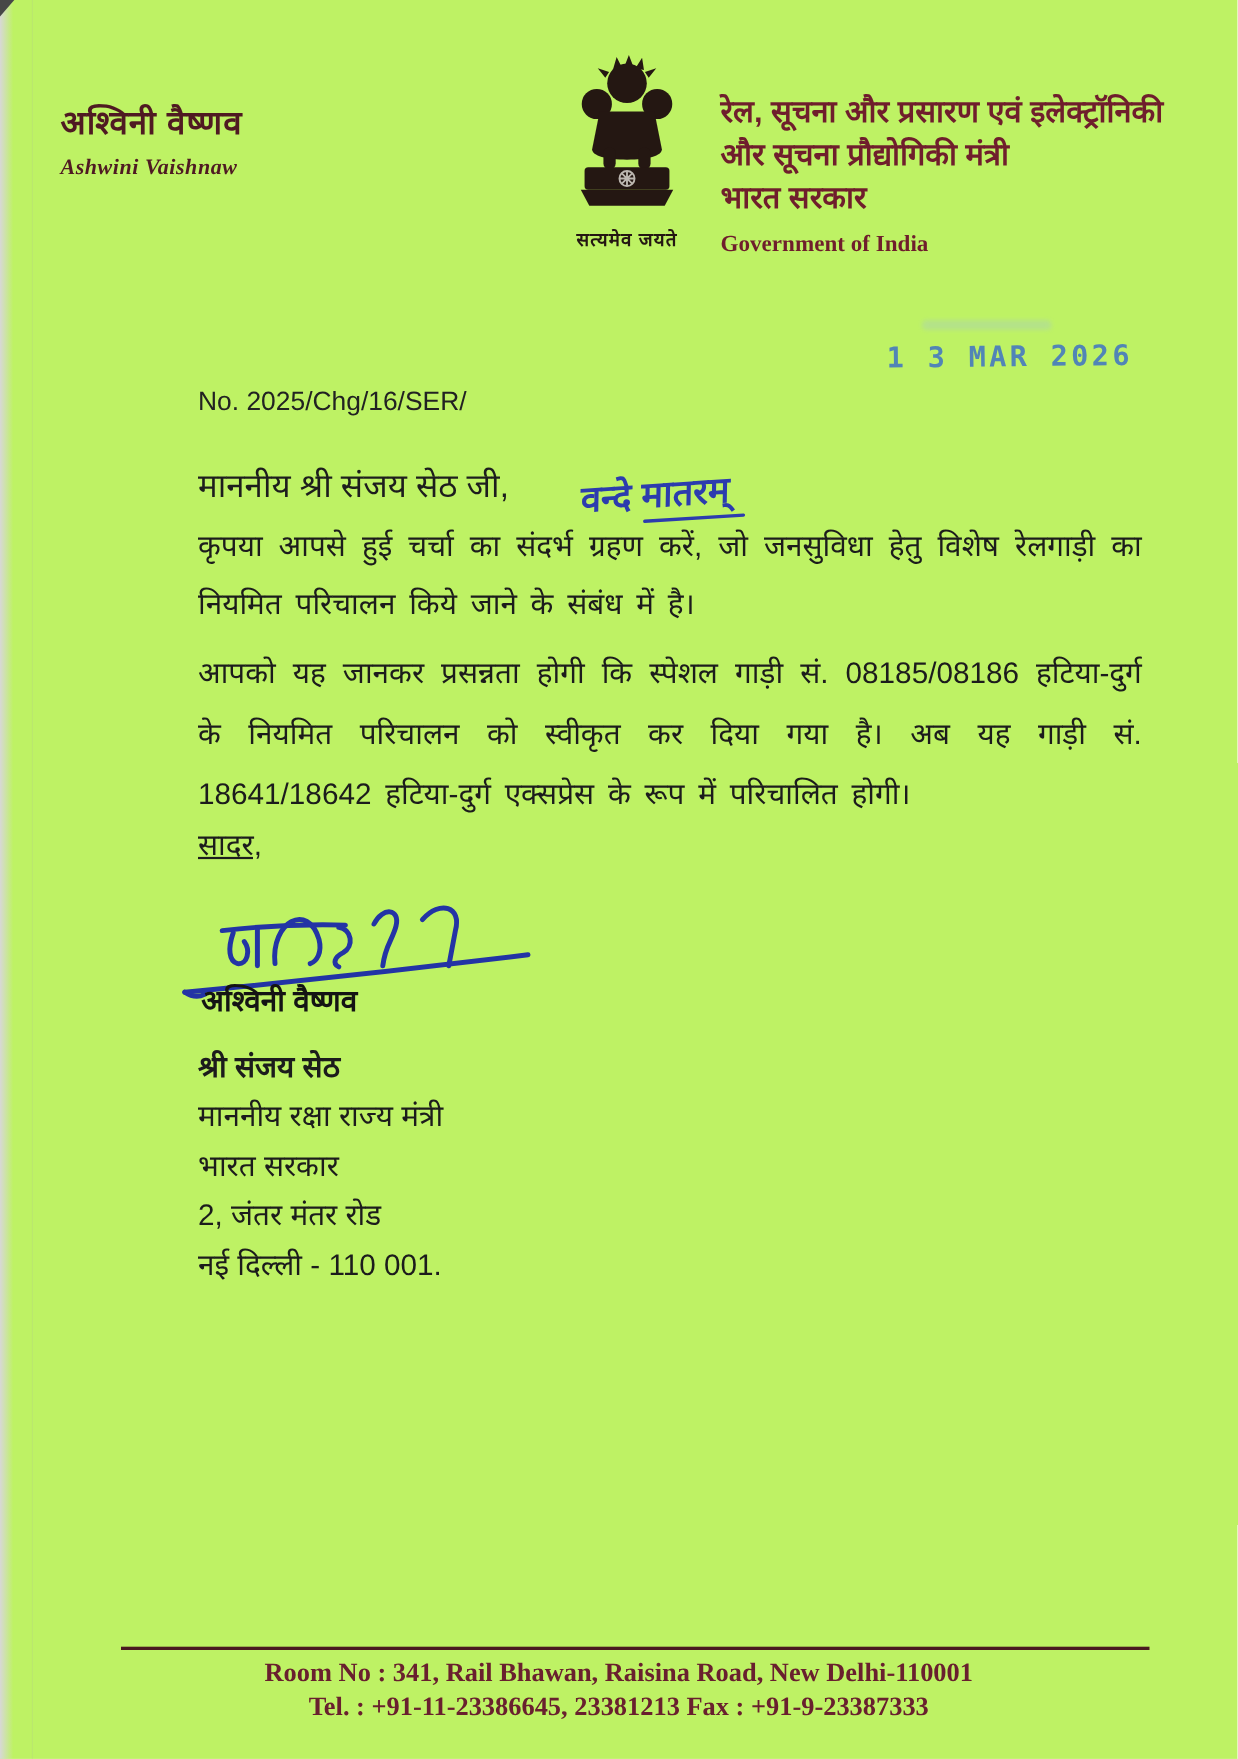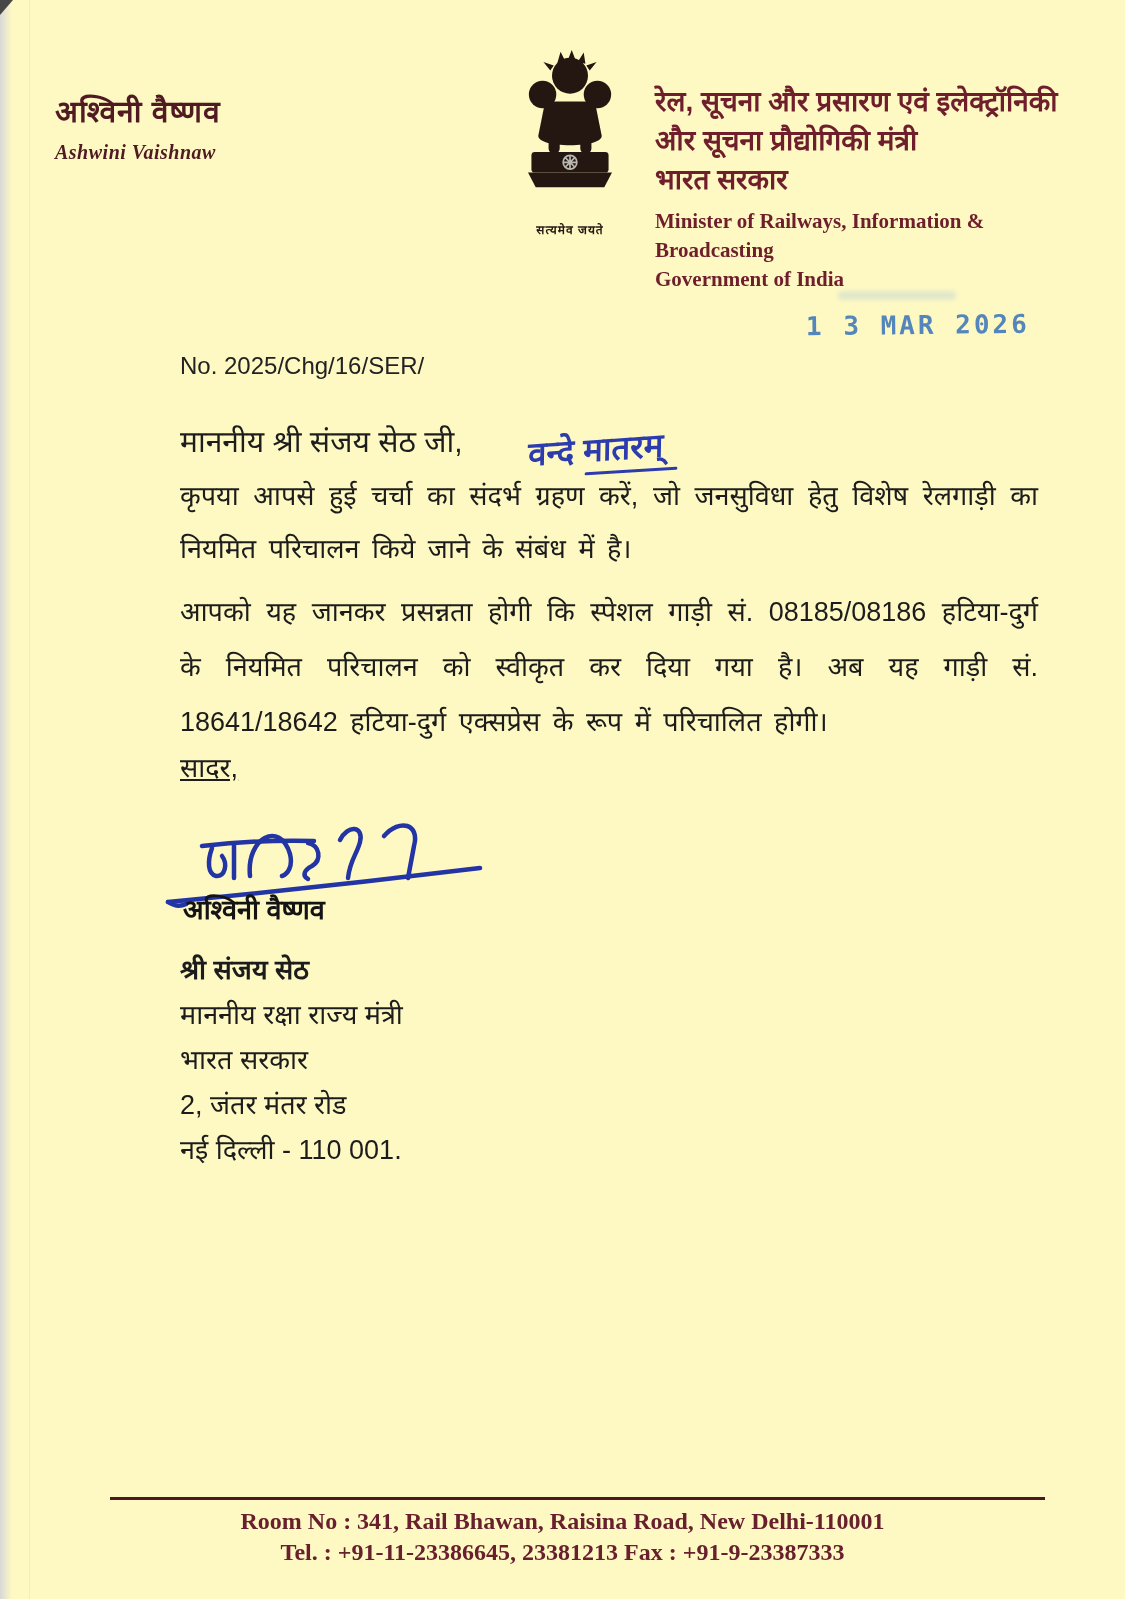"अश्विनी वैष्णव" .page { background: #fef9c3 -> #bef264 }
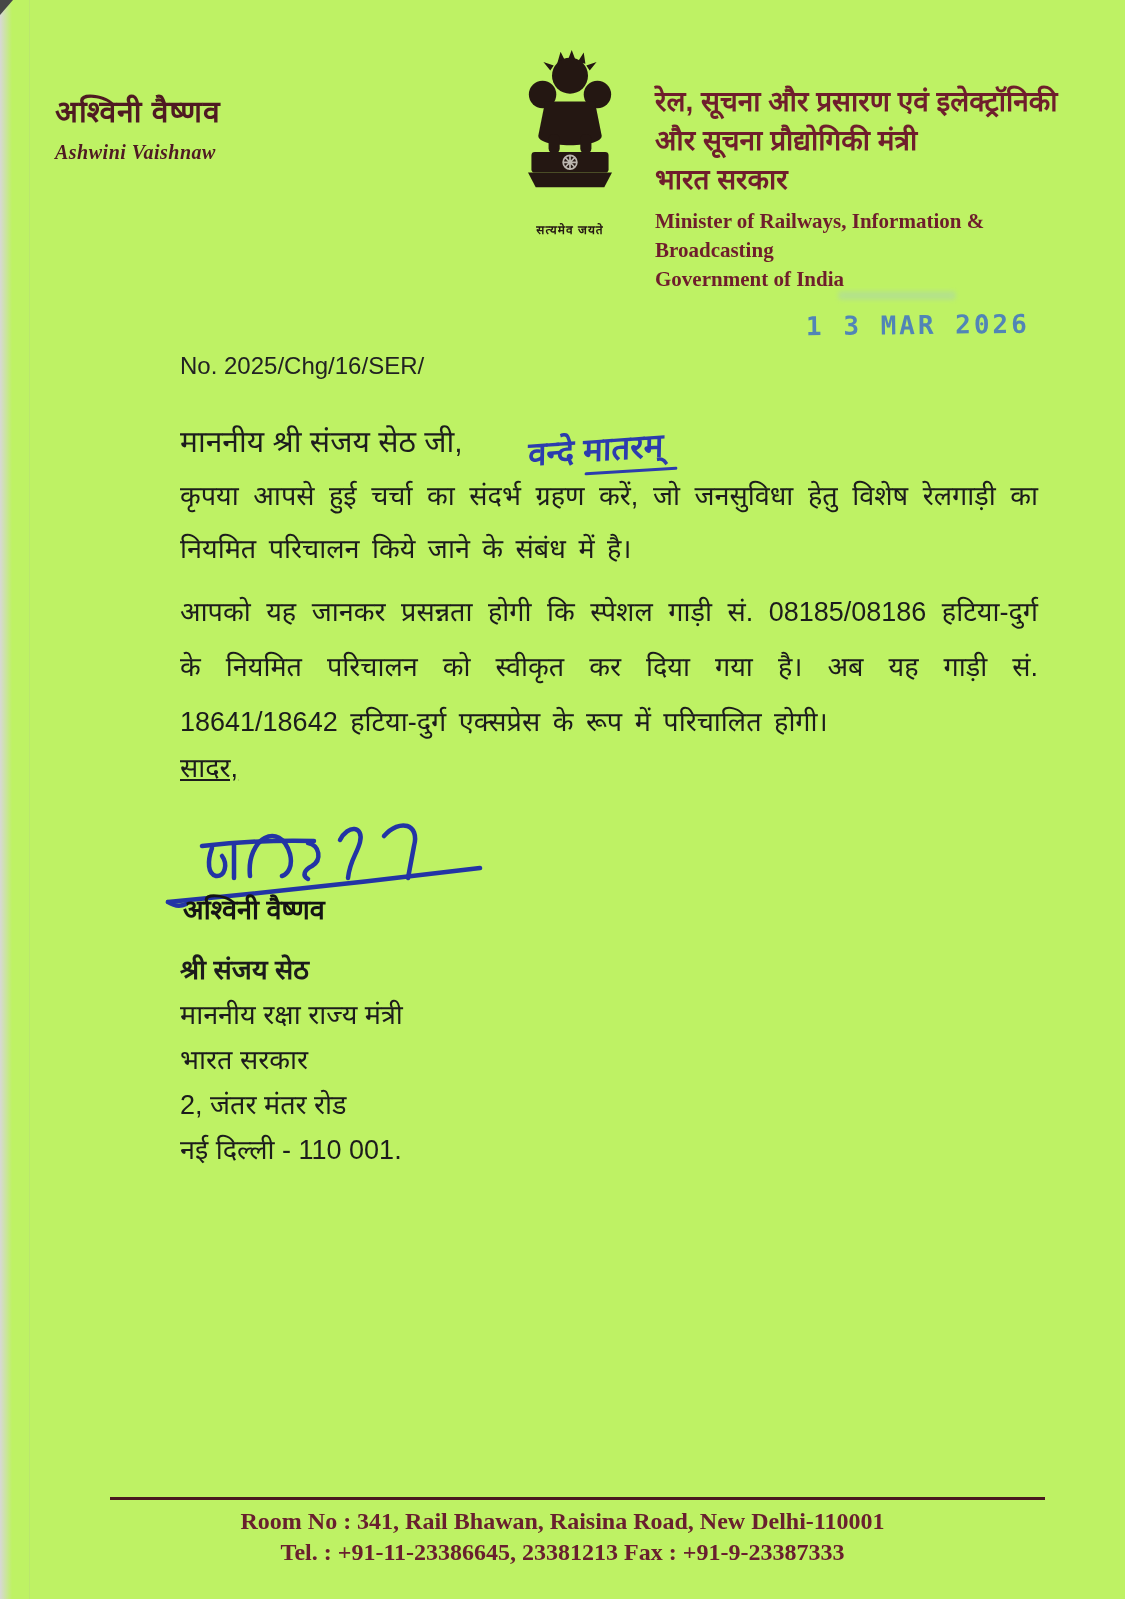"सत्यमेव जयते" .emblem-motto { font-size: 12px -> 17px; margin-top: 17px -> 1px }
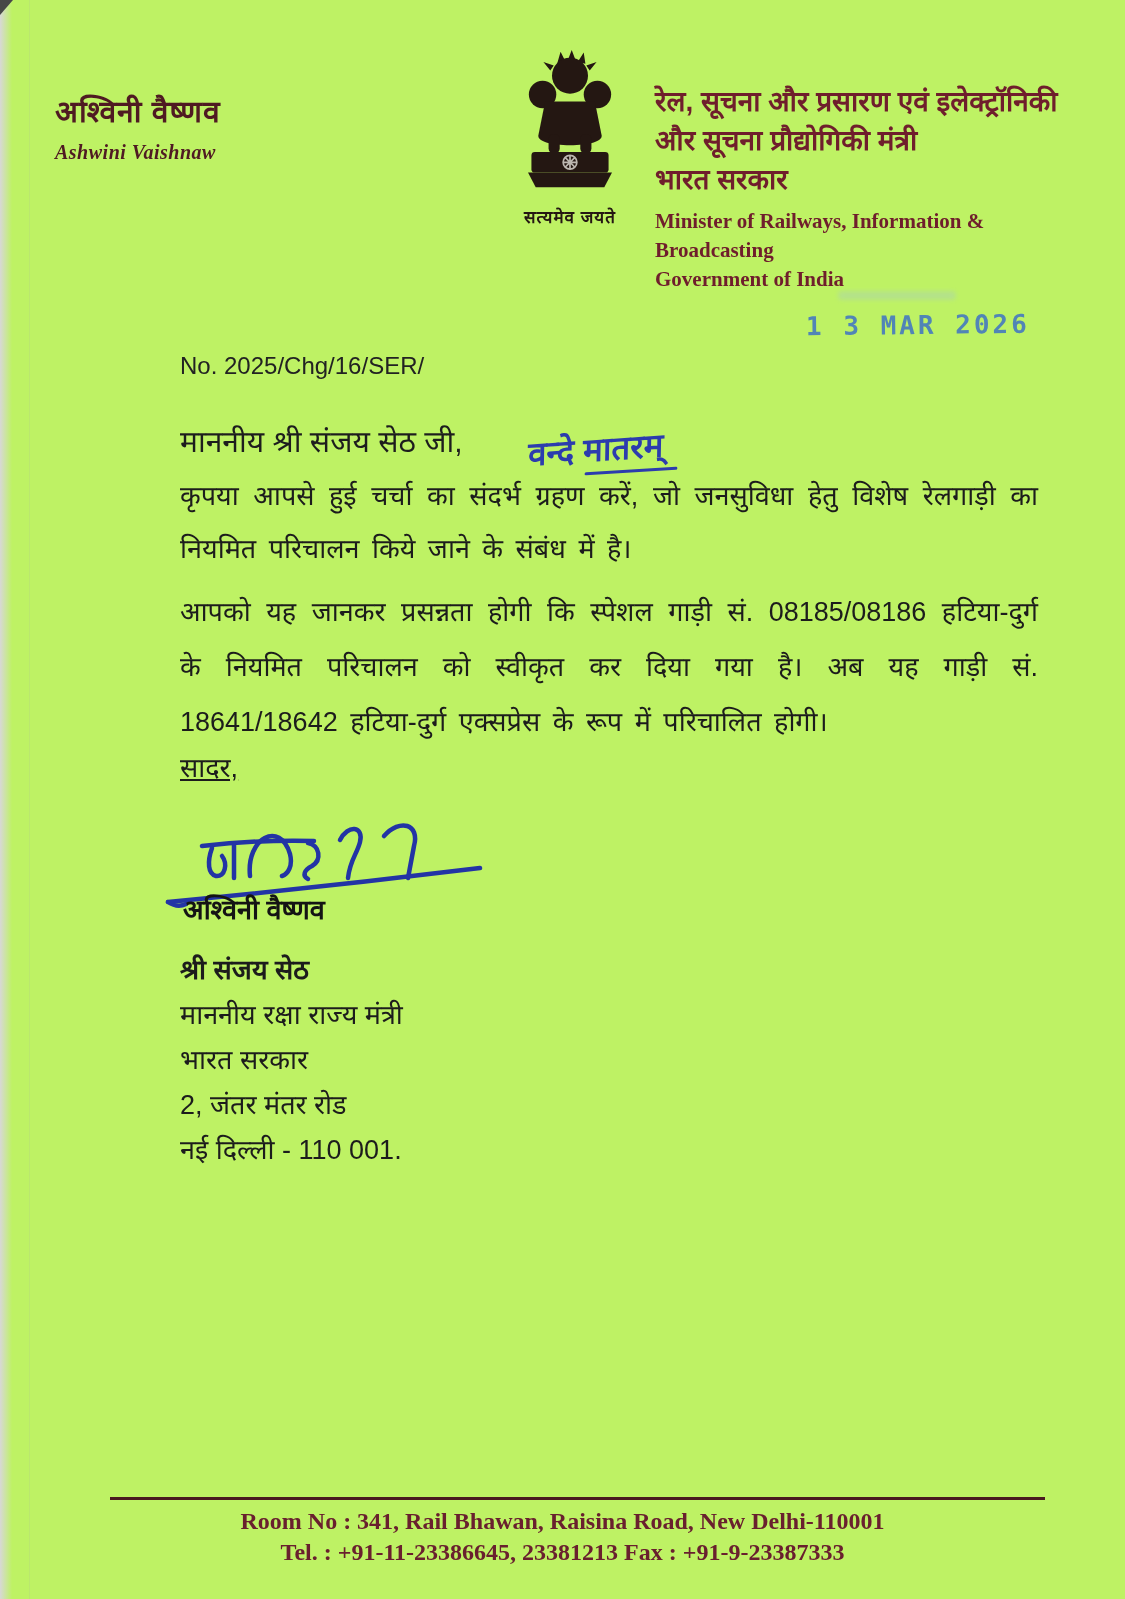"Minister of Railways, Information &" div { html: <div>Minister of Railways, Information &amp; Broadcasting</div> -> none }
